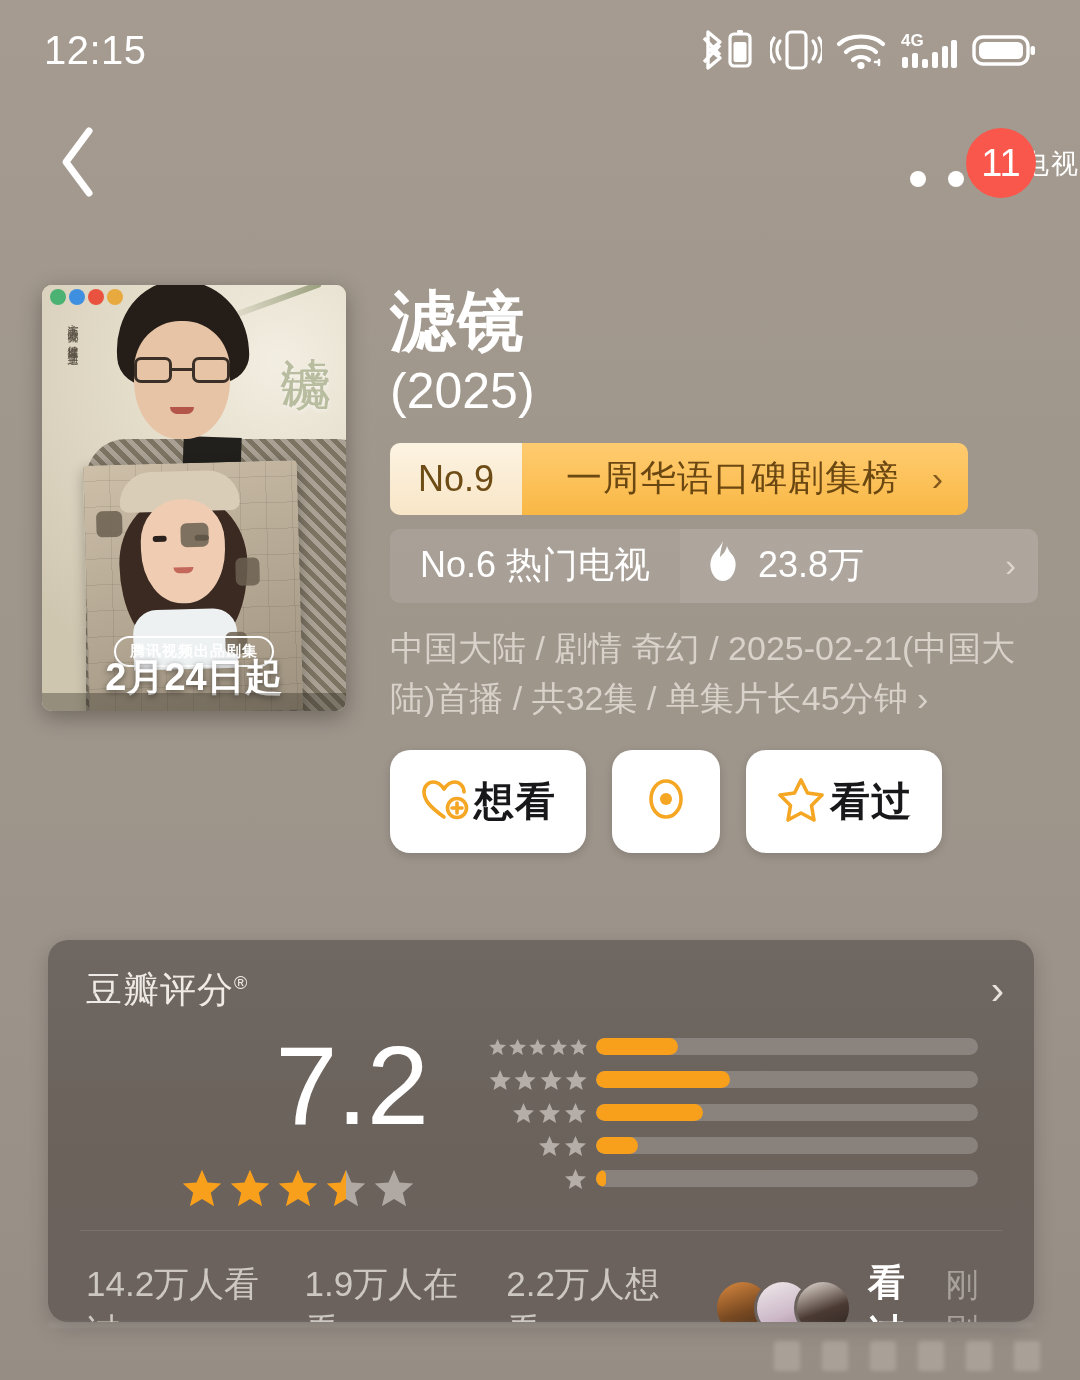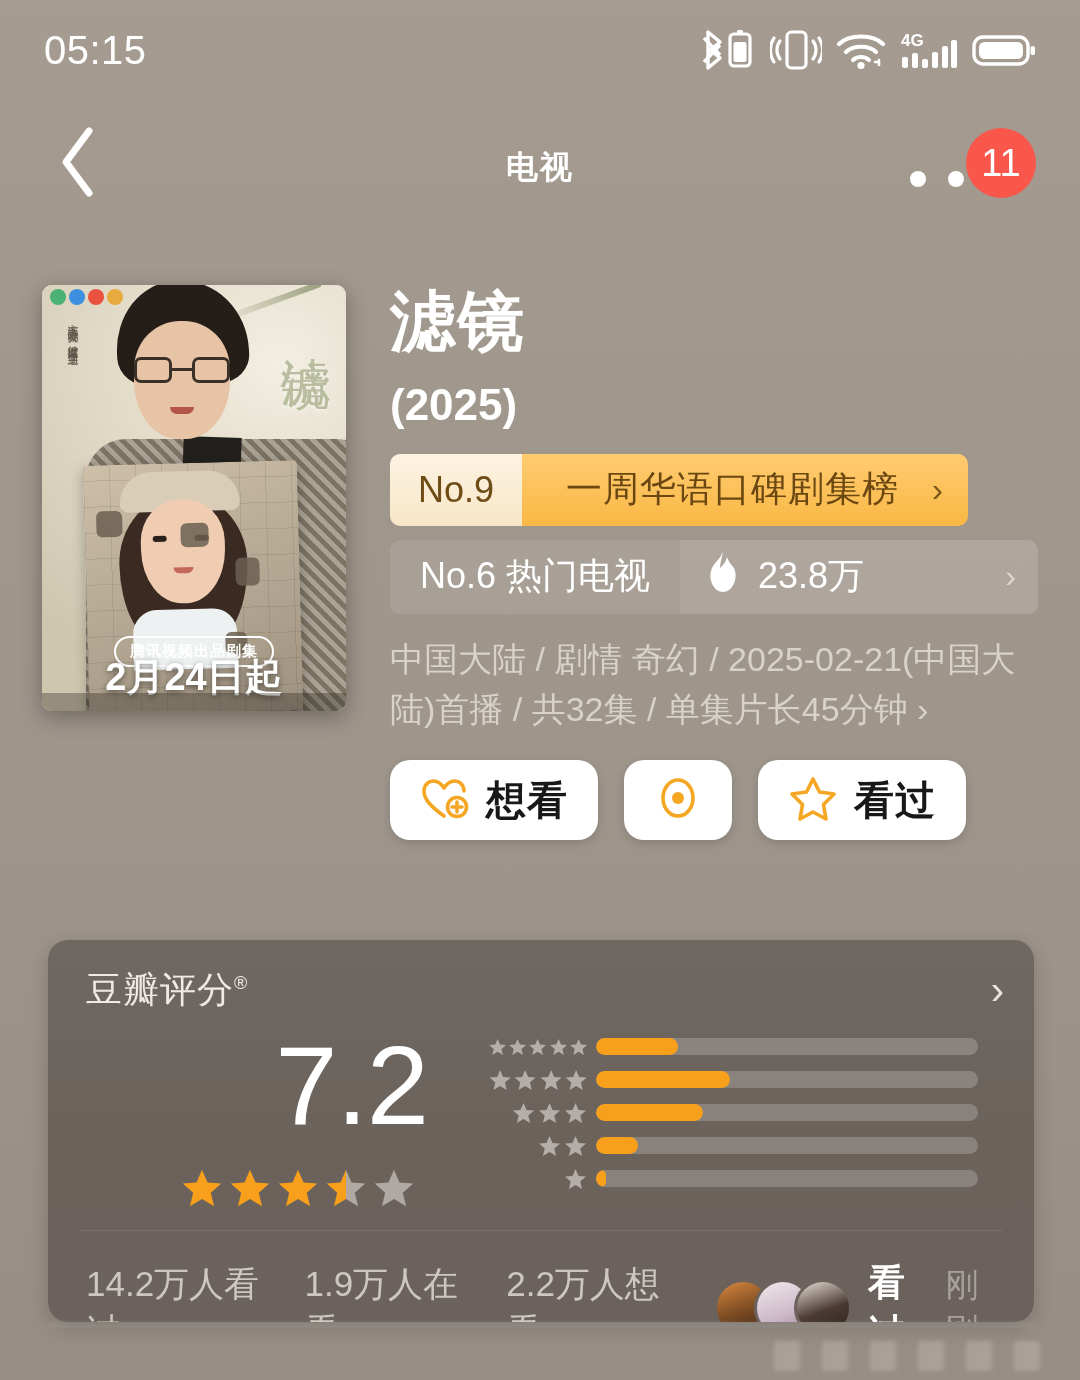"05:15" div.clock { text: 05:15 -> 12:15 }
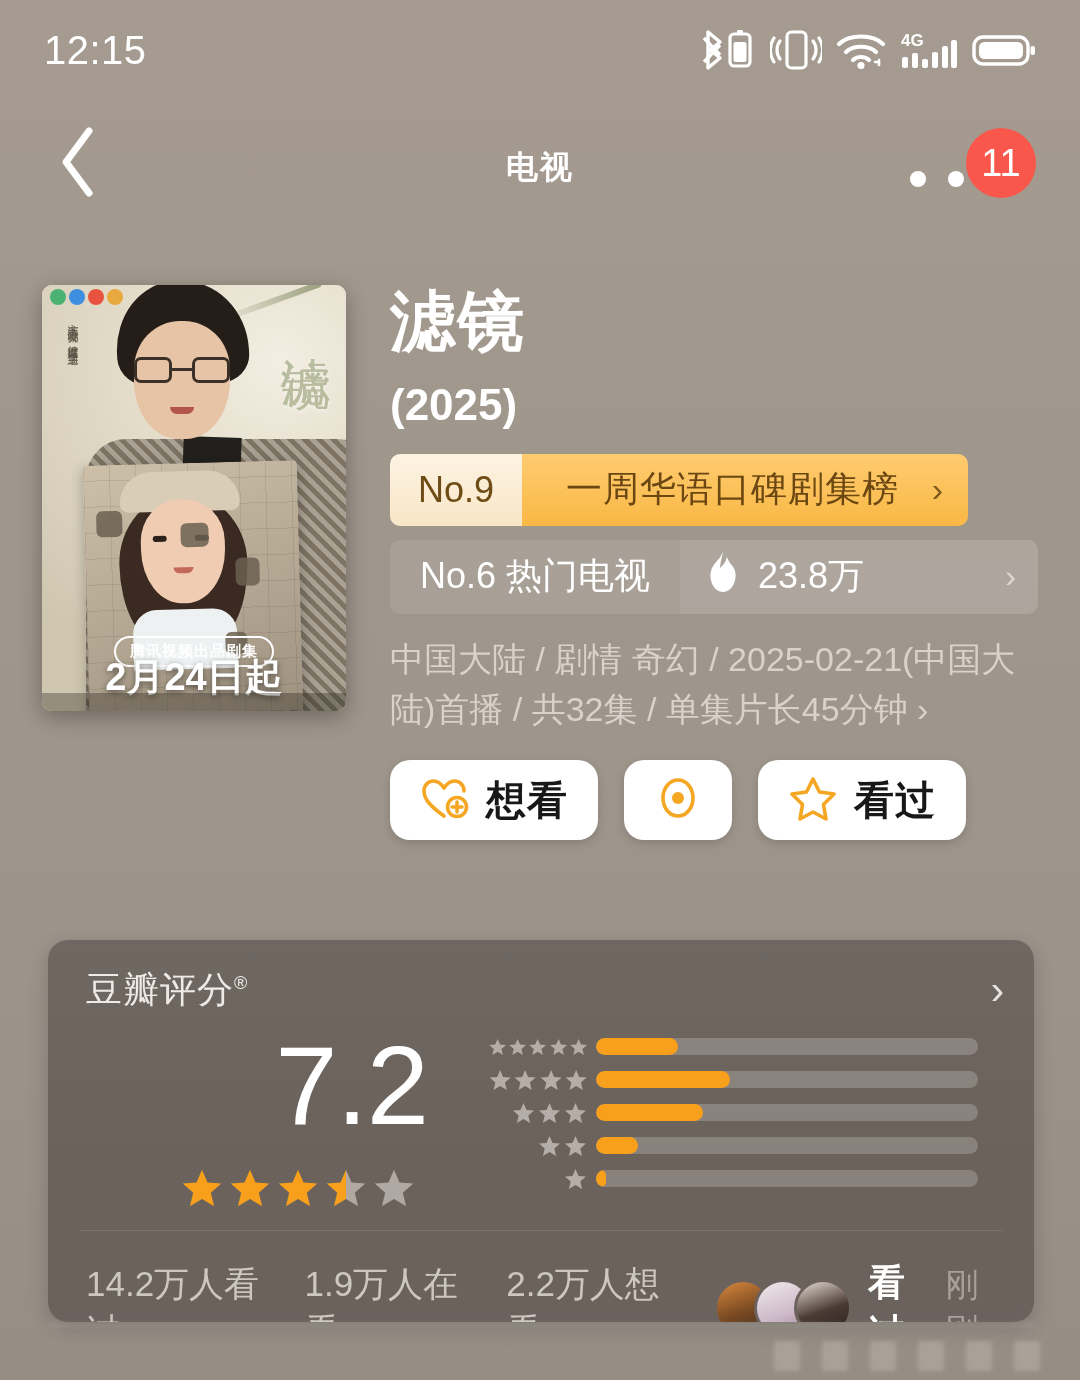"电视" .nav-title { font-size: 32px -> 27px; font-weight: 700 -> 400; text-align: center -> right }
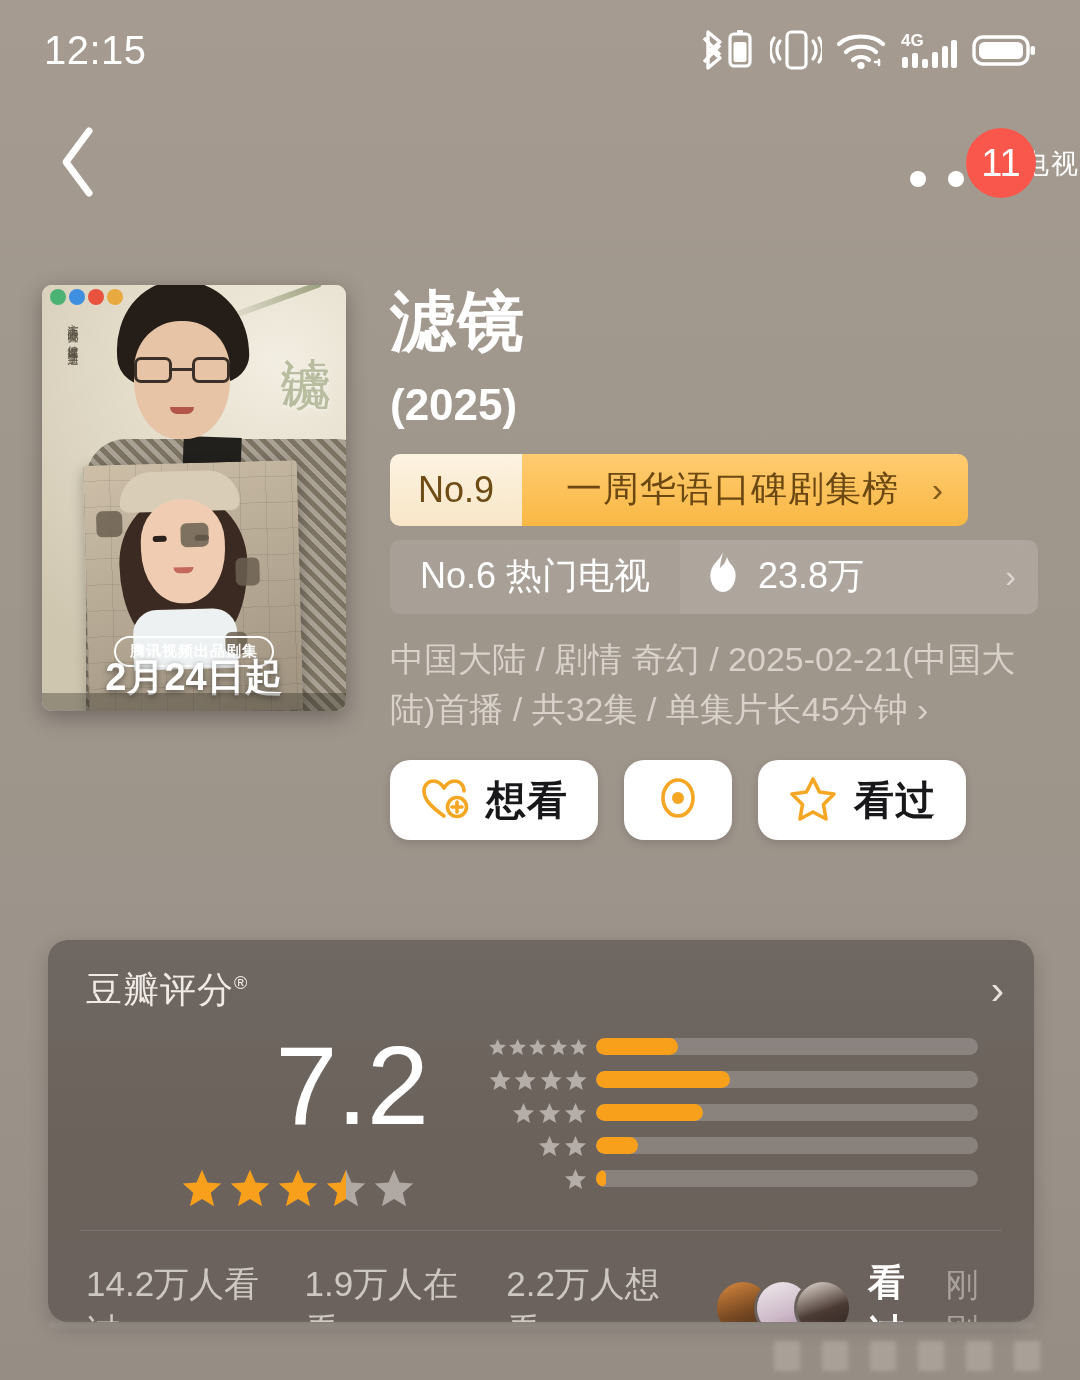"(2025)" .title-year { font-size: 44px -> 50px; font-weight: bold -> normal; margin-top: 20px -> 2px }
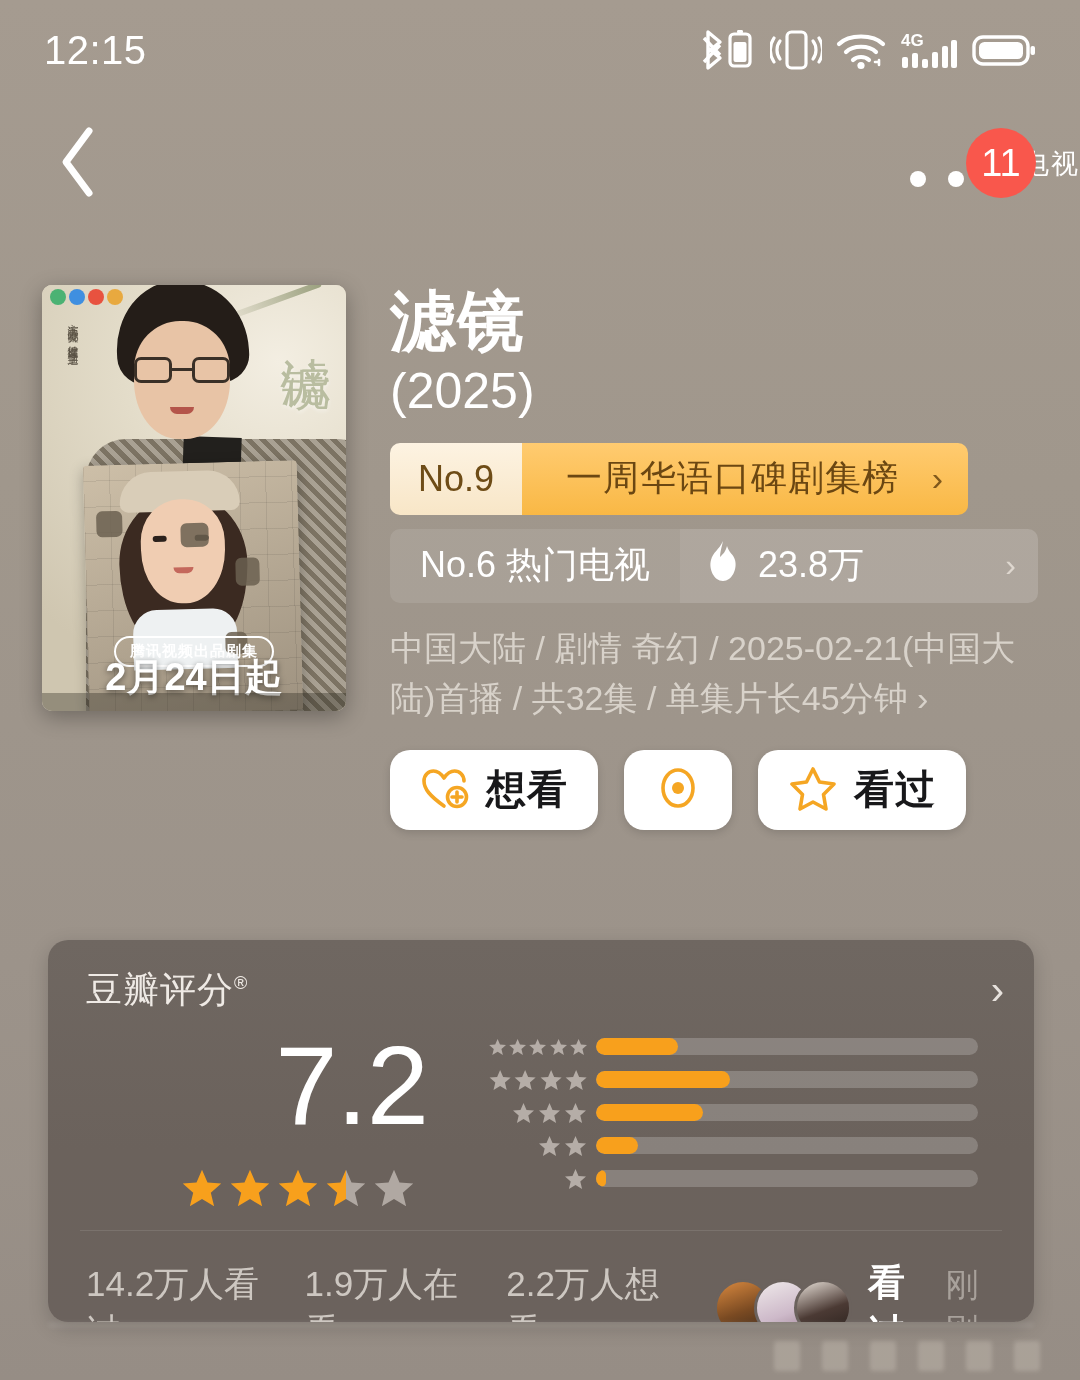"想看" .act { gap: 16px -> 4px; height: 80px -> 103px }
